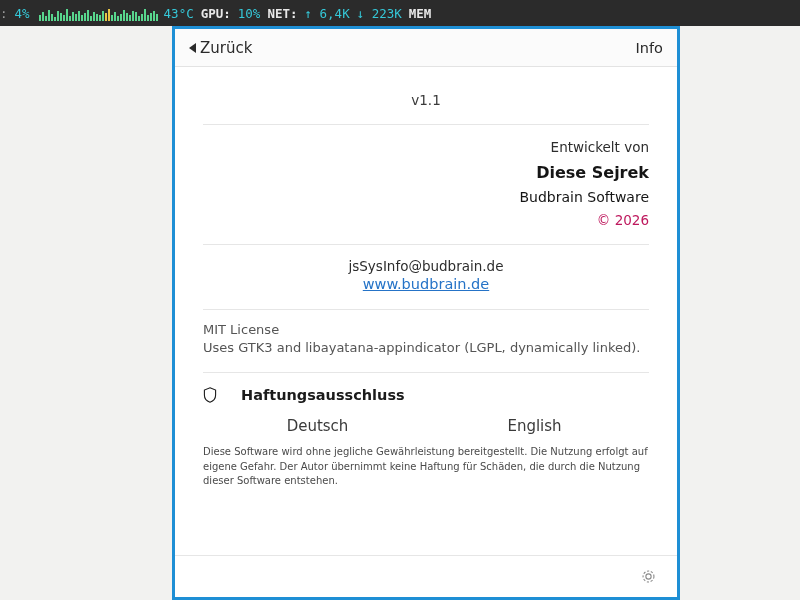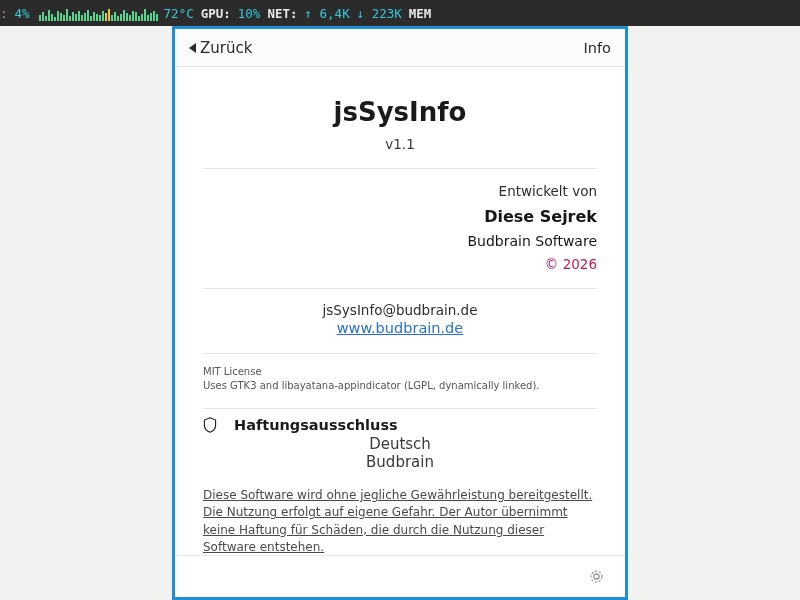"72°C" span.seg { text: 72 -> 43 }
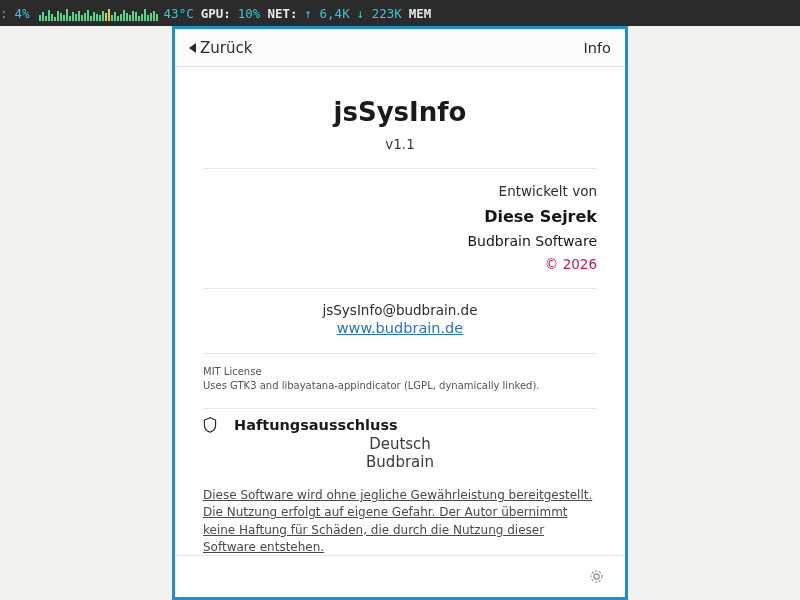"Zurück" .window { width: 456px -> 508px }
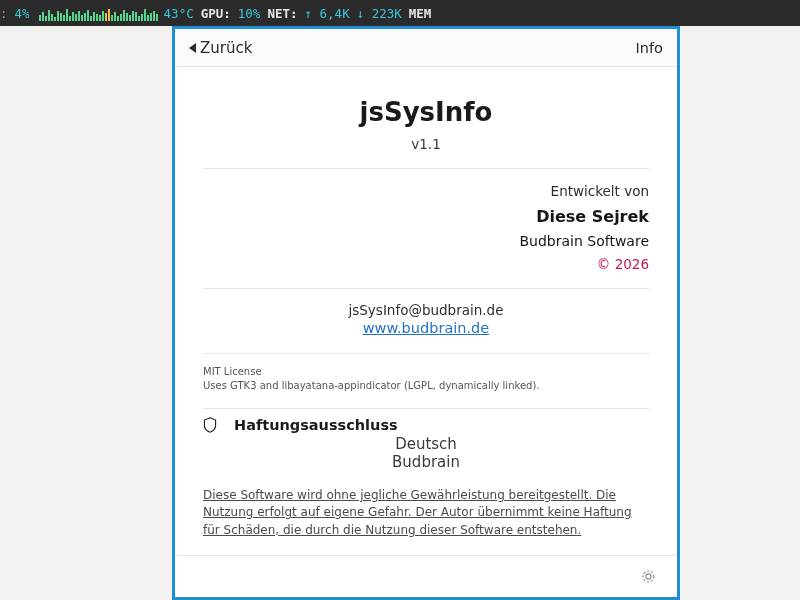"jsSysInfo" div.app-name { html: <div>jsSysInfo</div> -> none }
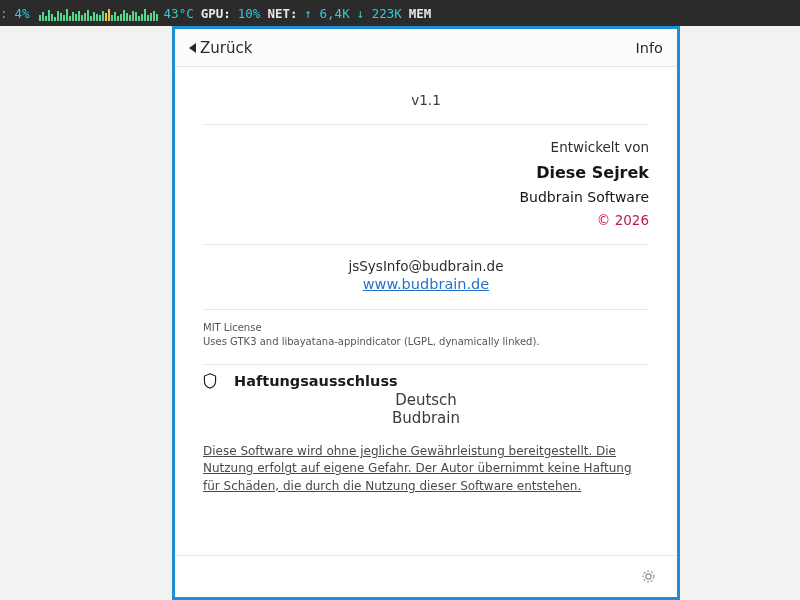"MIT License" .license { font-size: 10px -> 13px }
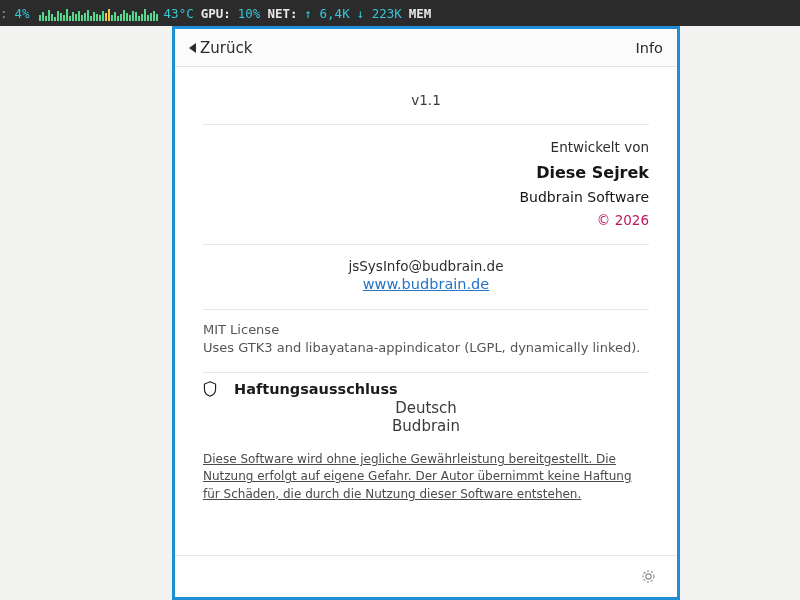"Haftungsausschluss" .disclaimer-head { gap: 17px -> 24px; margin-top: 8px -> 14px }
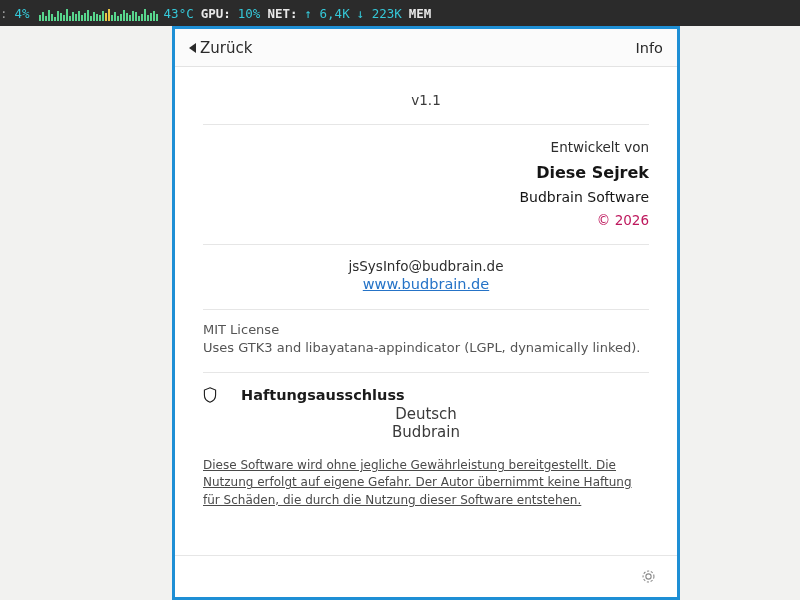"Deutsch" .lang-row { flex-direction: column -> none; margin-top: 2px -> 14px }
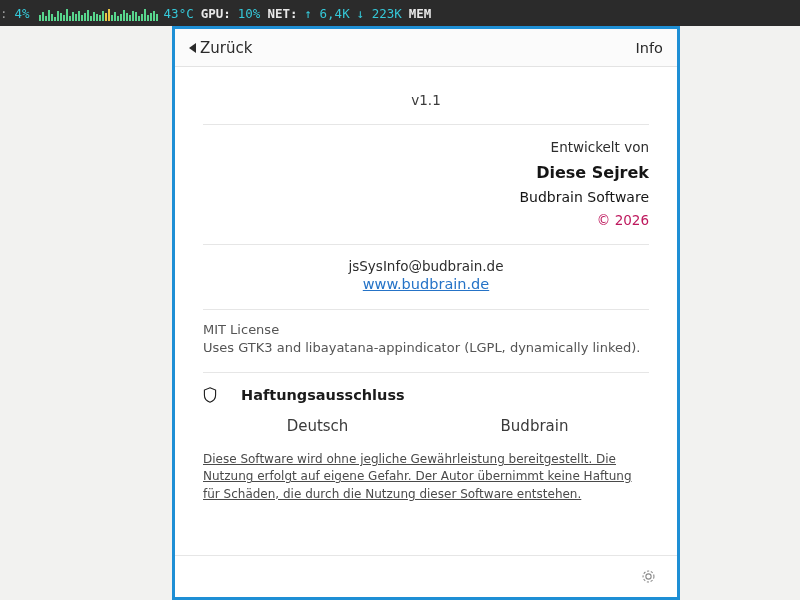"Budbrain" div.lang { text: Budbrain -> English }
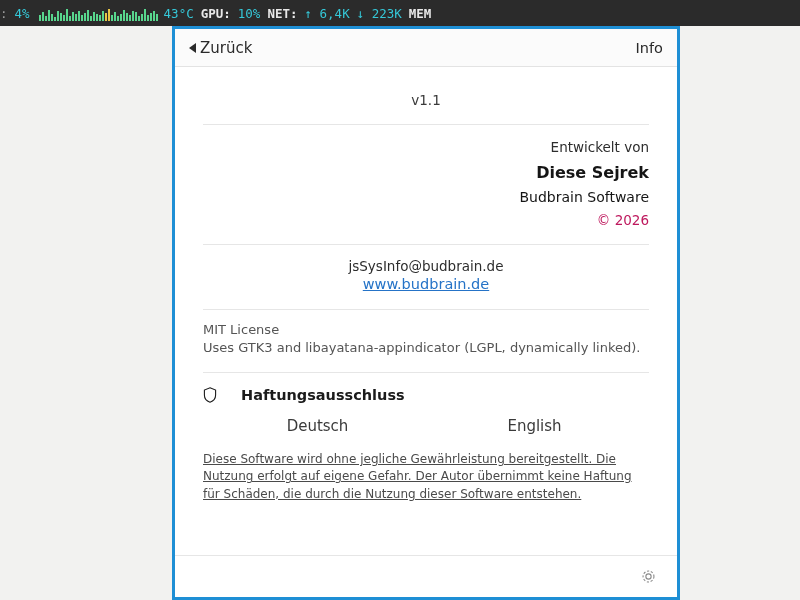"Diese Software wird ohne jegliche" .disclaimer-text { font-size: 12px -> 10px; margin-top: 16px -> 10px; text-decoration: underline -> none }
